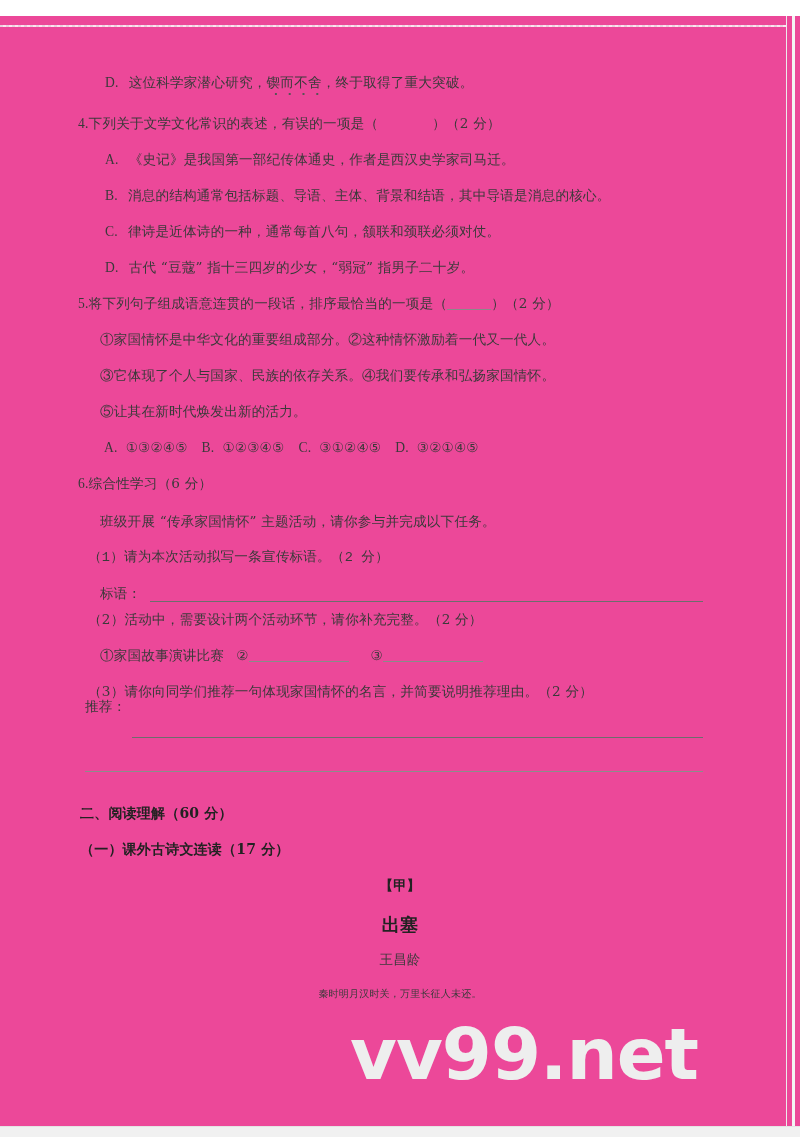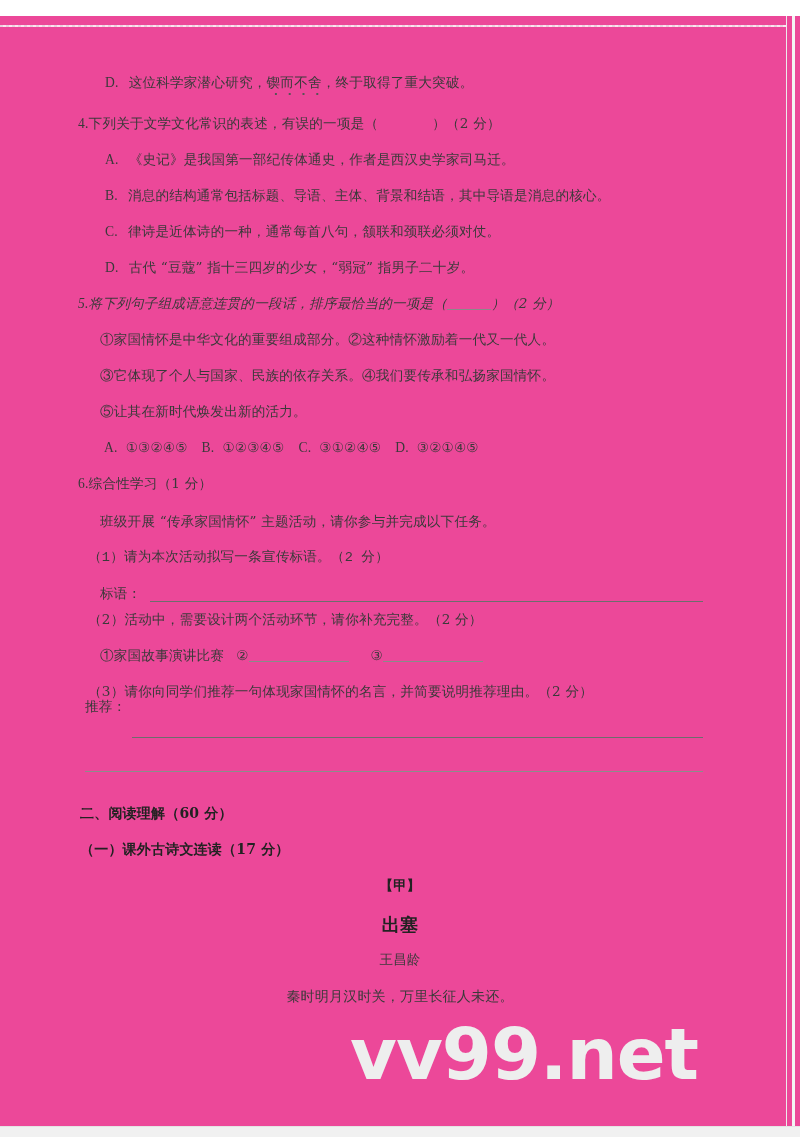"5.将下列句子组成语意连贯的一段话，排序最恰当的一项是（ ）（2 分）" div.abs { font-style: italic -> none }
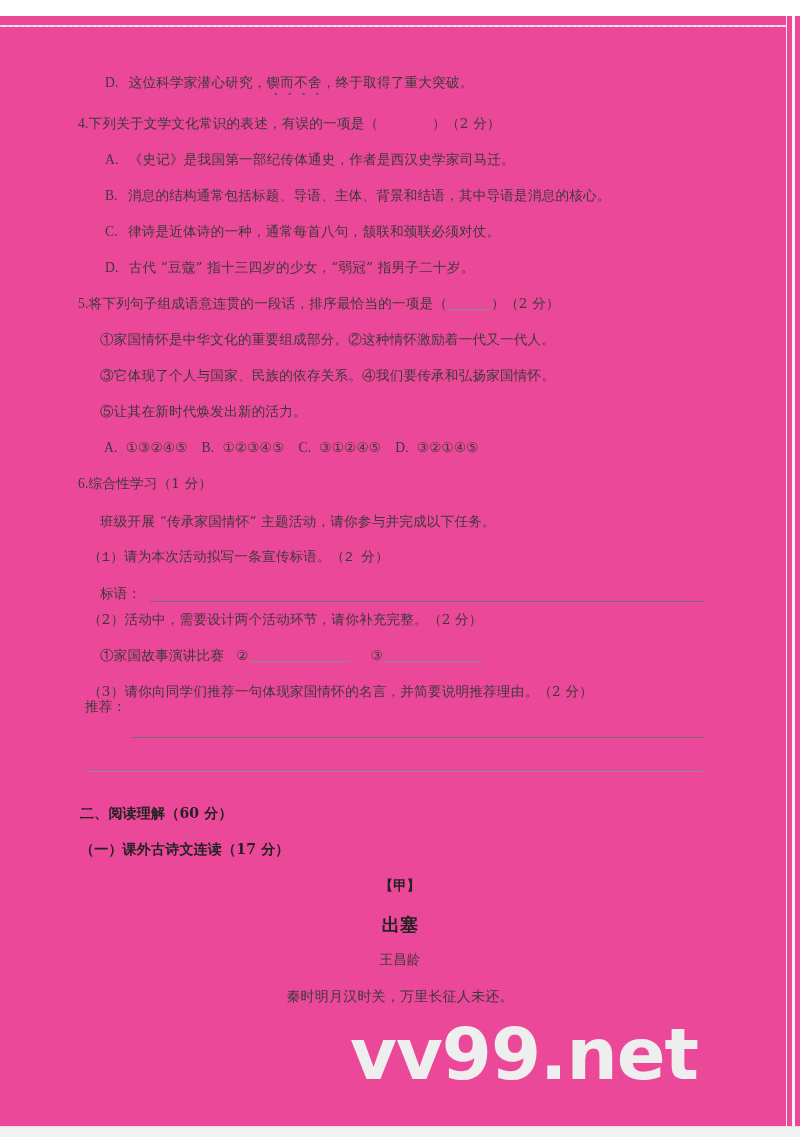"综合性学习（1 分）" span { text: 1 -> 6 }
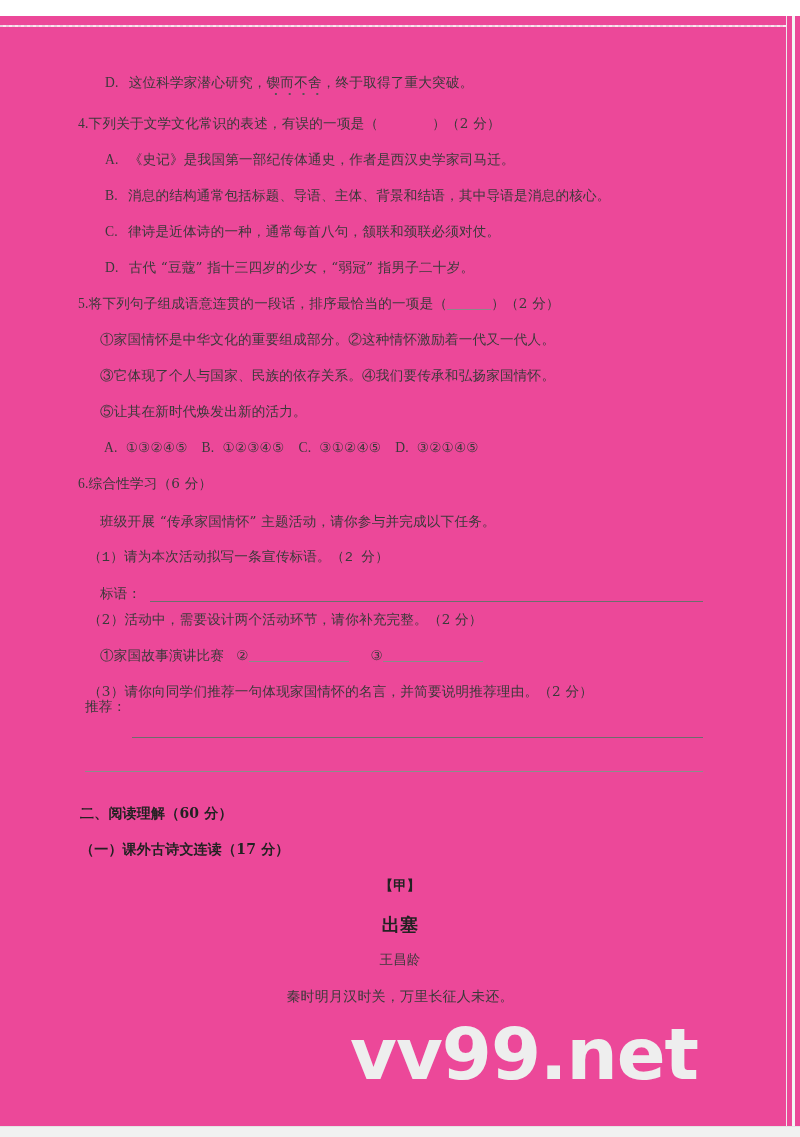"秦时明月汉时关，万里长征人未还。" div.center { font-size: 14px -> 10px }
